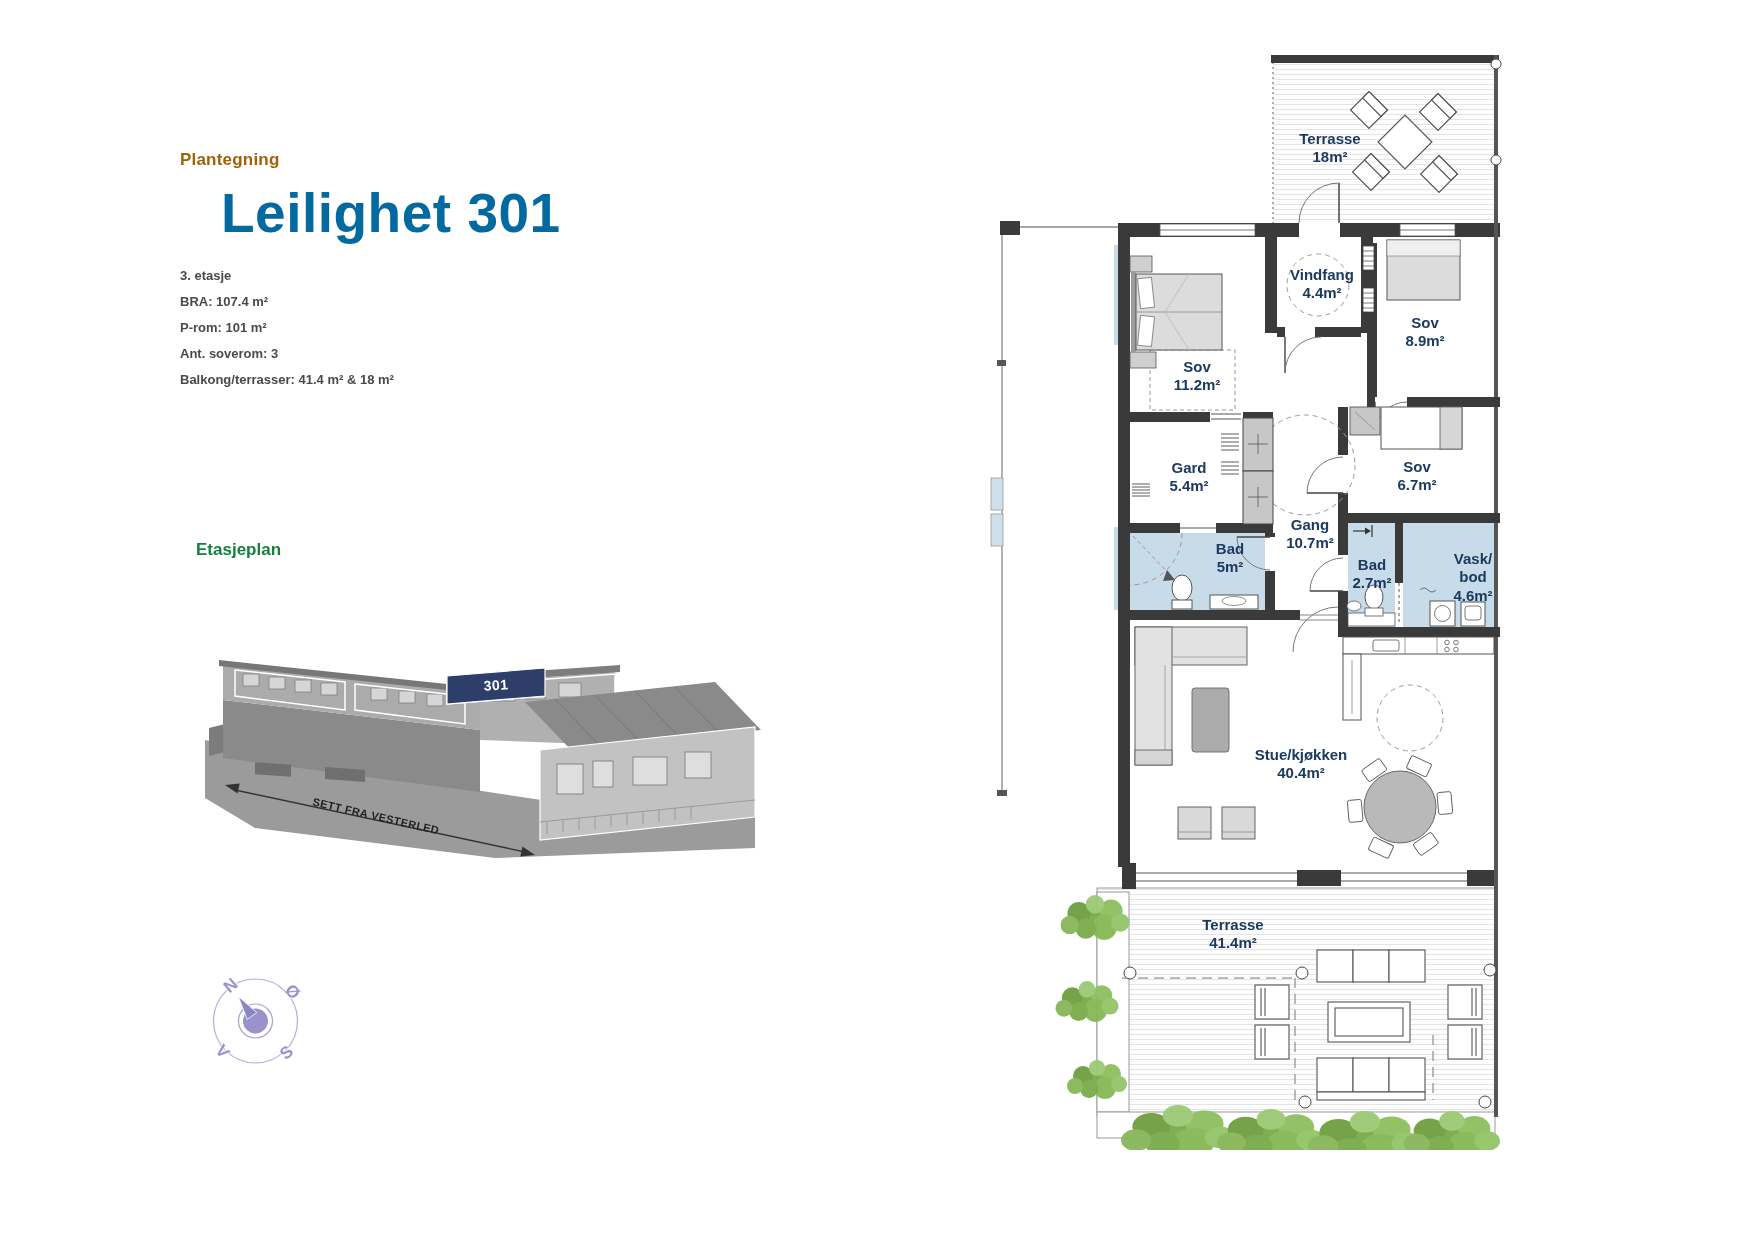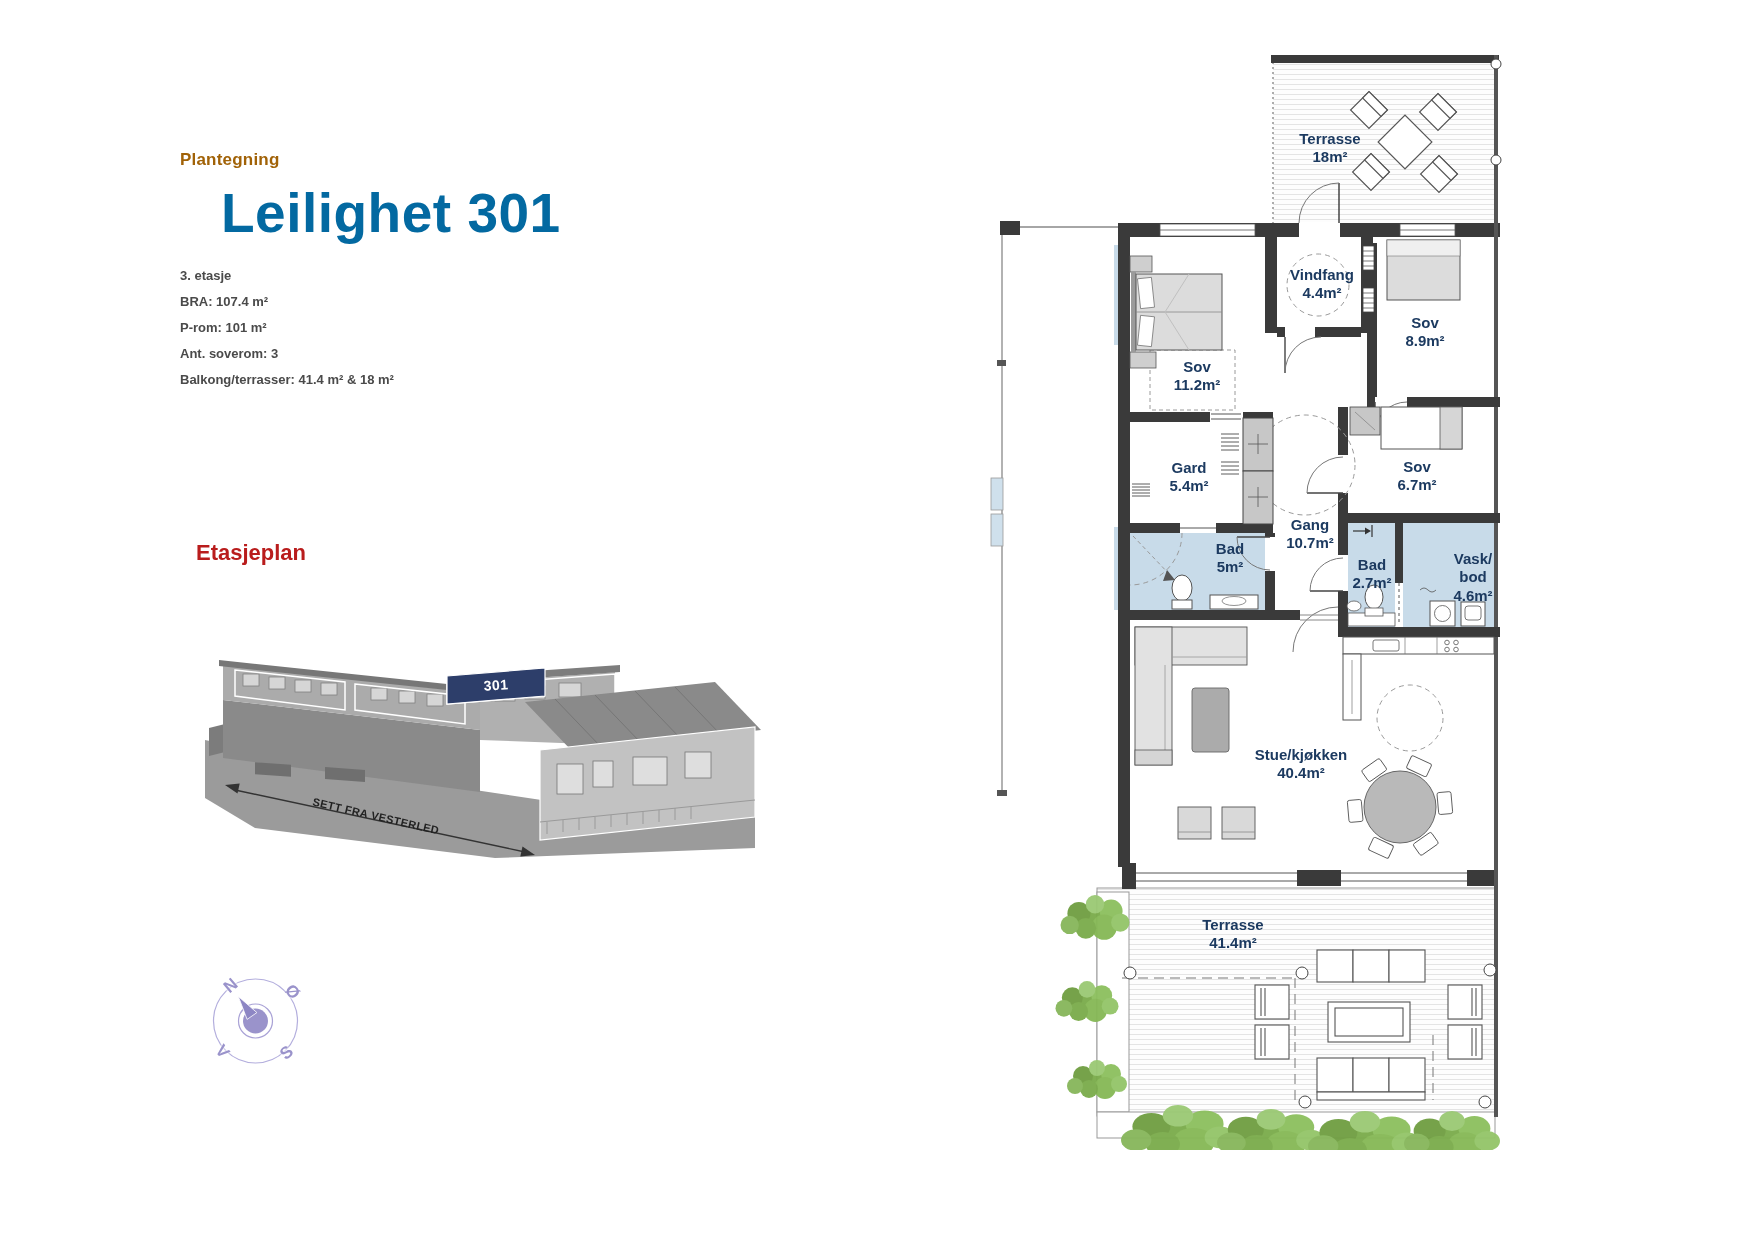"Etasjeplan" .fp-heading { color: #b91c1c -> #15803d; font-size: 22px -> 17px }
